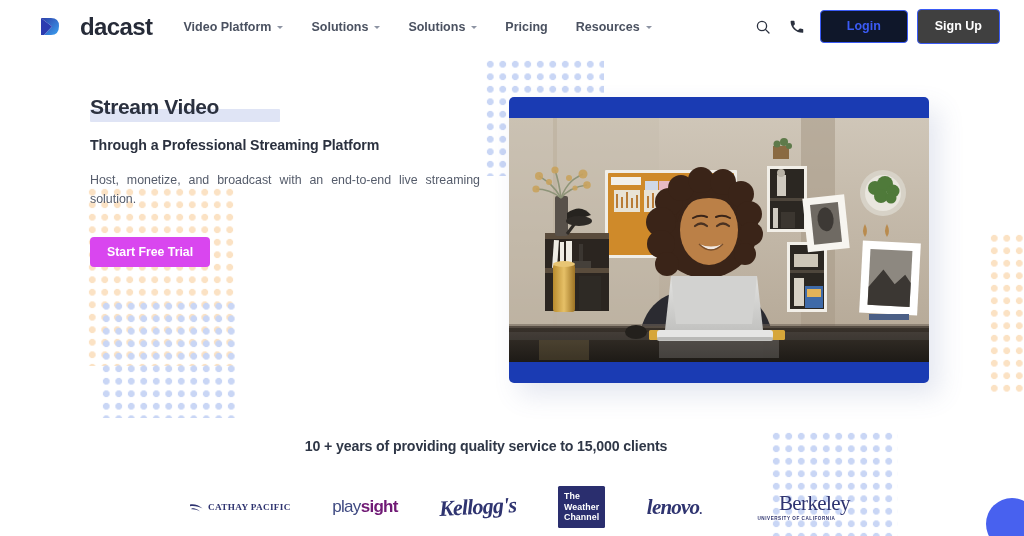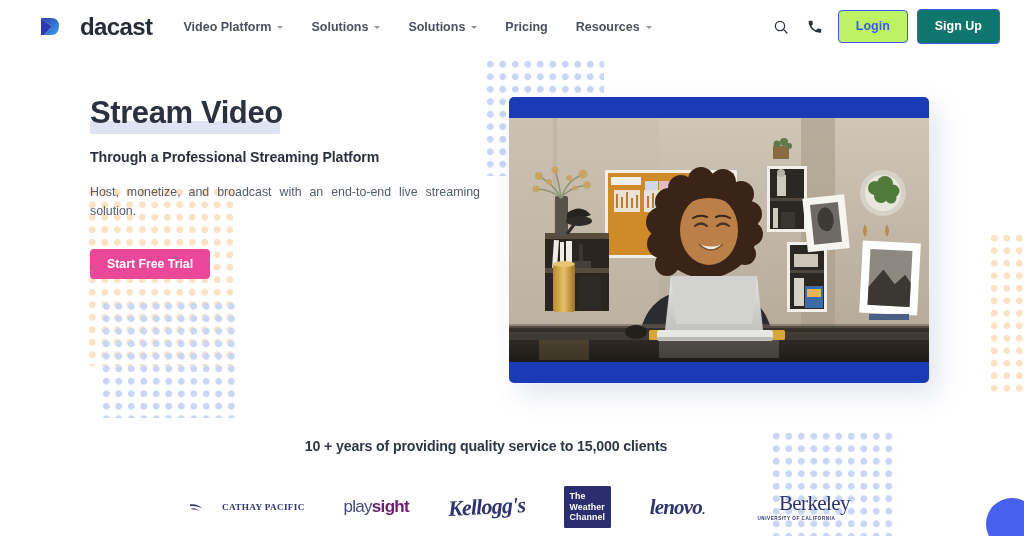"Login" #btn-login { background: #bef264 -> #0f172a; padding: 6px 17px -> 6px 26px }
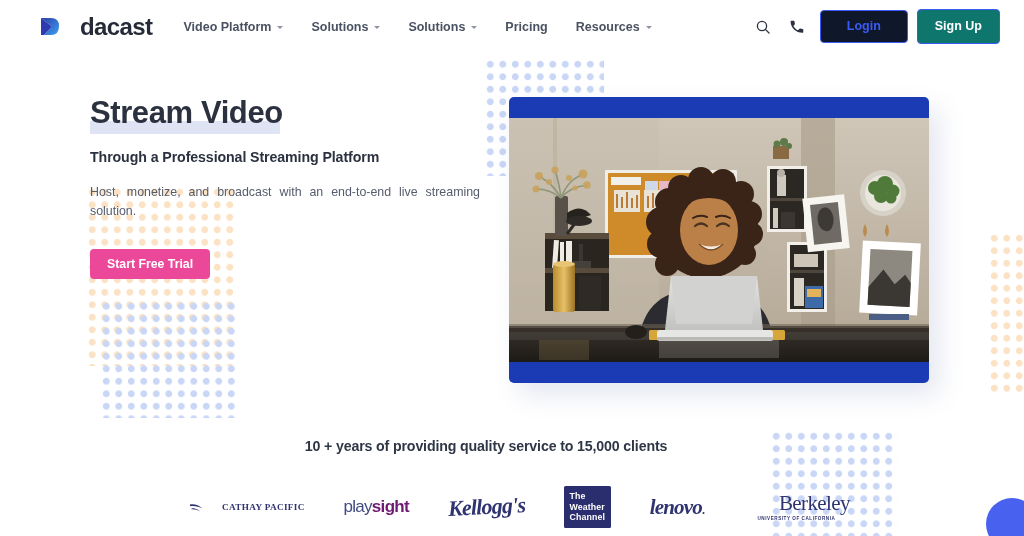"Sign Up" #btn-signup { background: #0f766e -> #404040 }
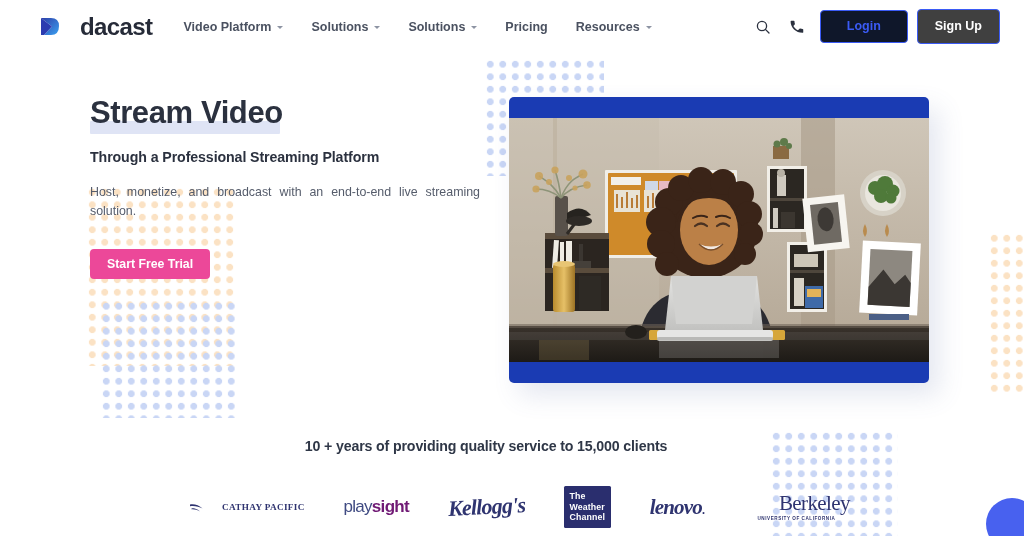"Stream Video" #hero-title { font-size: 31px -> 21px }
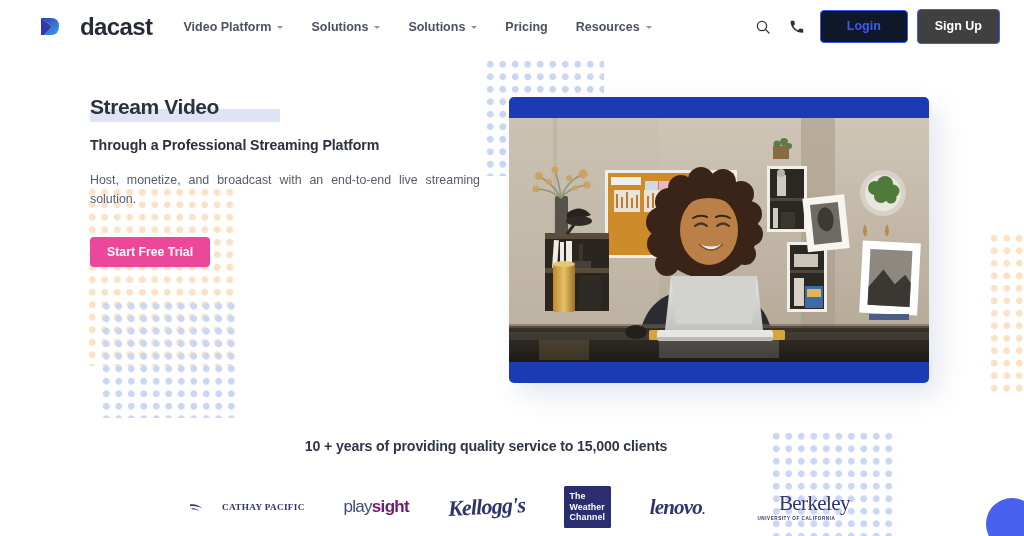"Start Free Trial" #btn-trial { background: #ec4899 -> #d946ef }
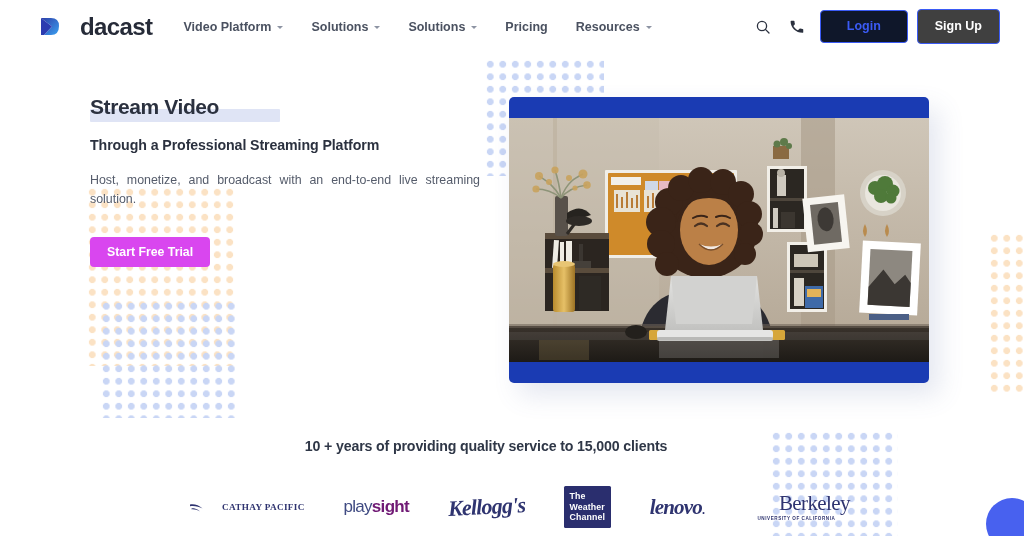"CATHAY PACIFIC" .lg-cathay { gap: 19px -> 5px }
